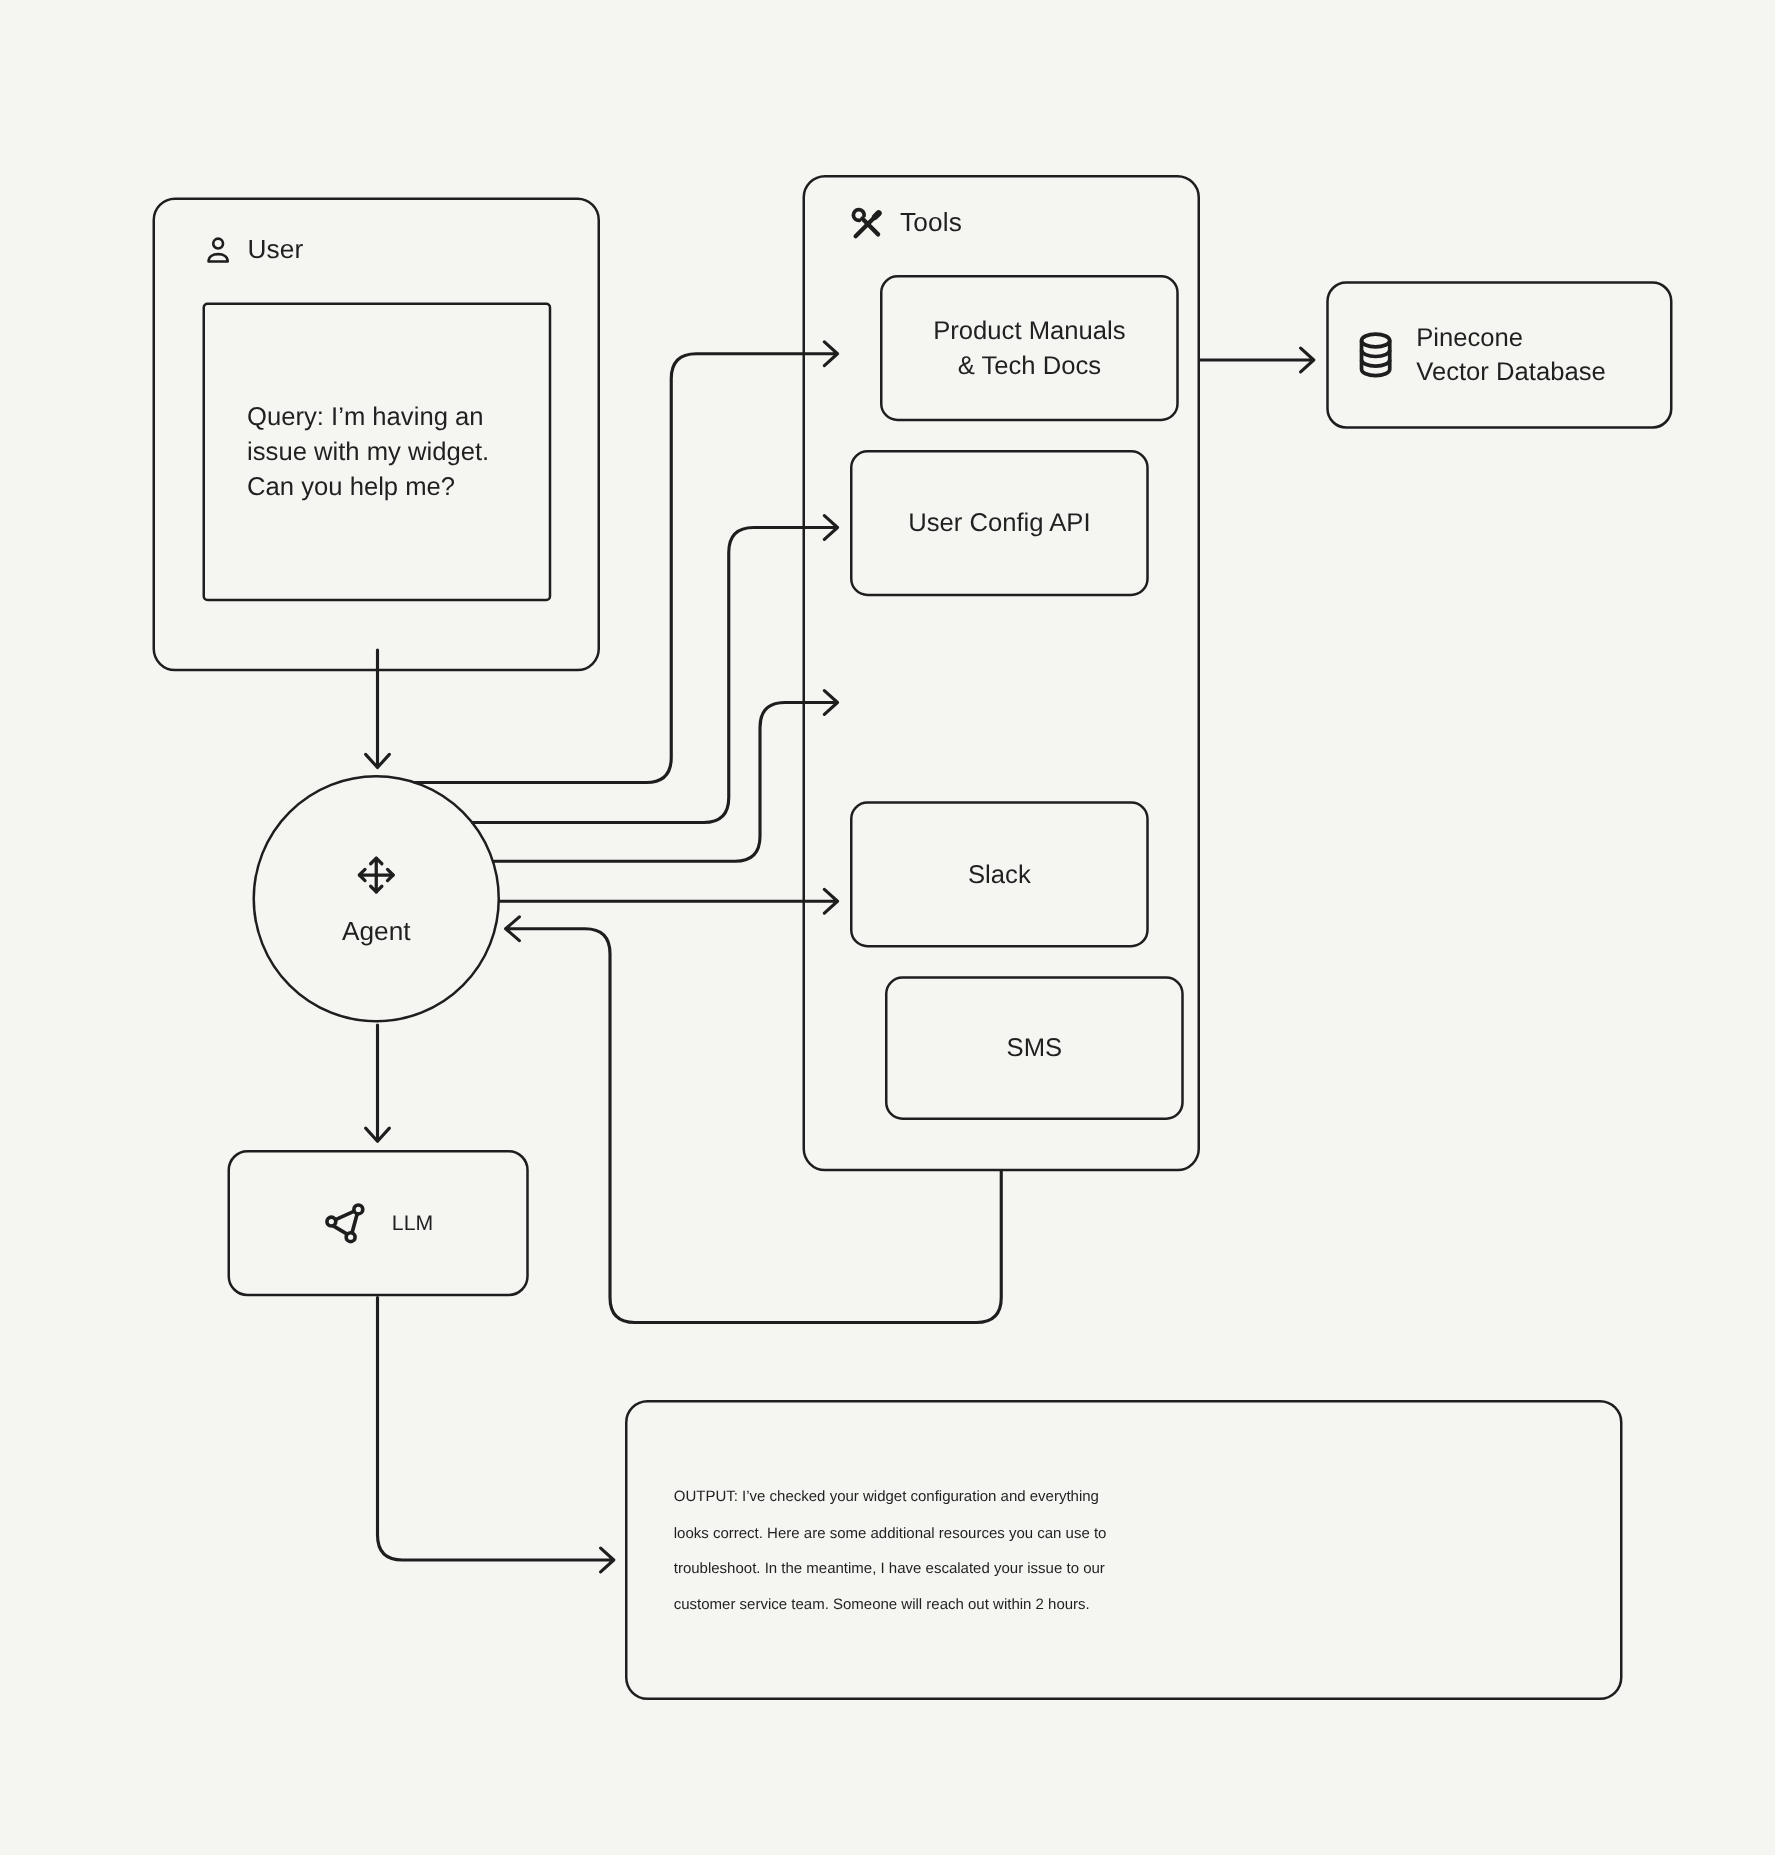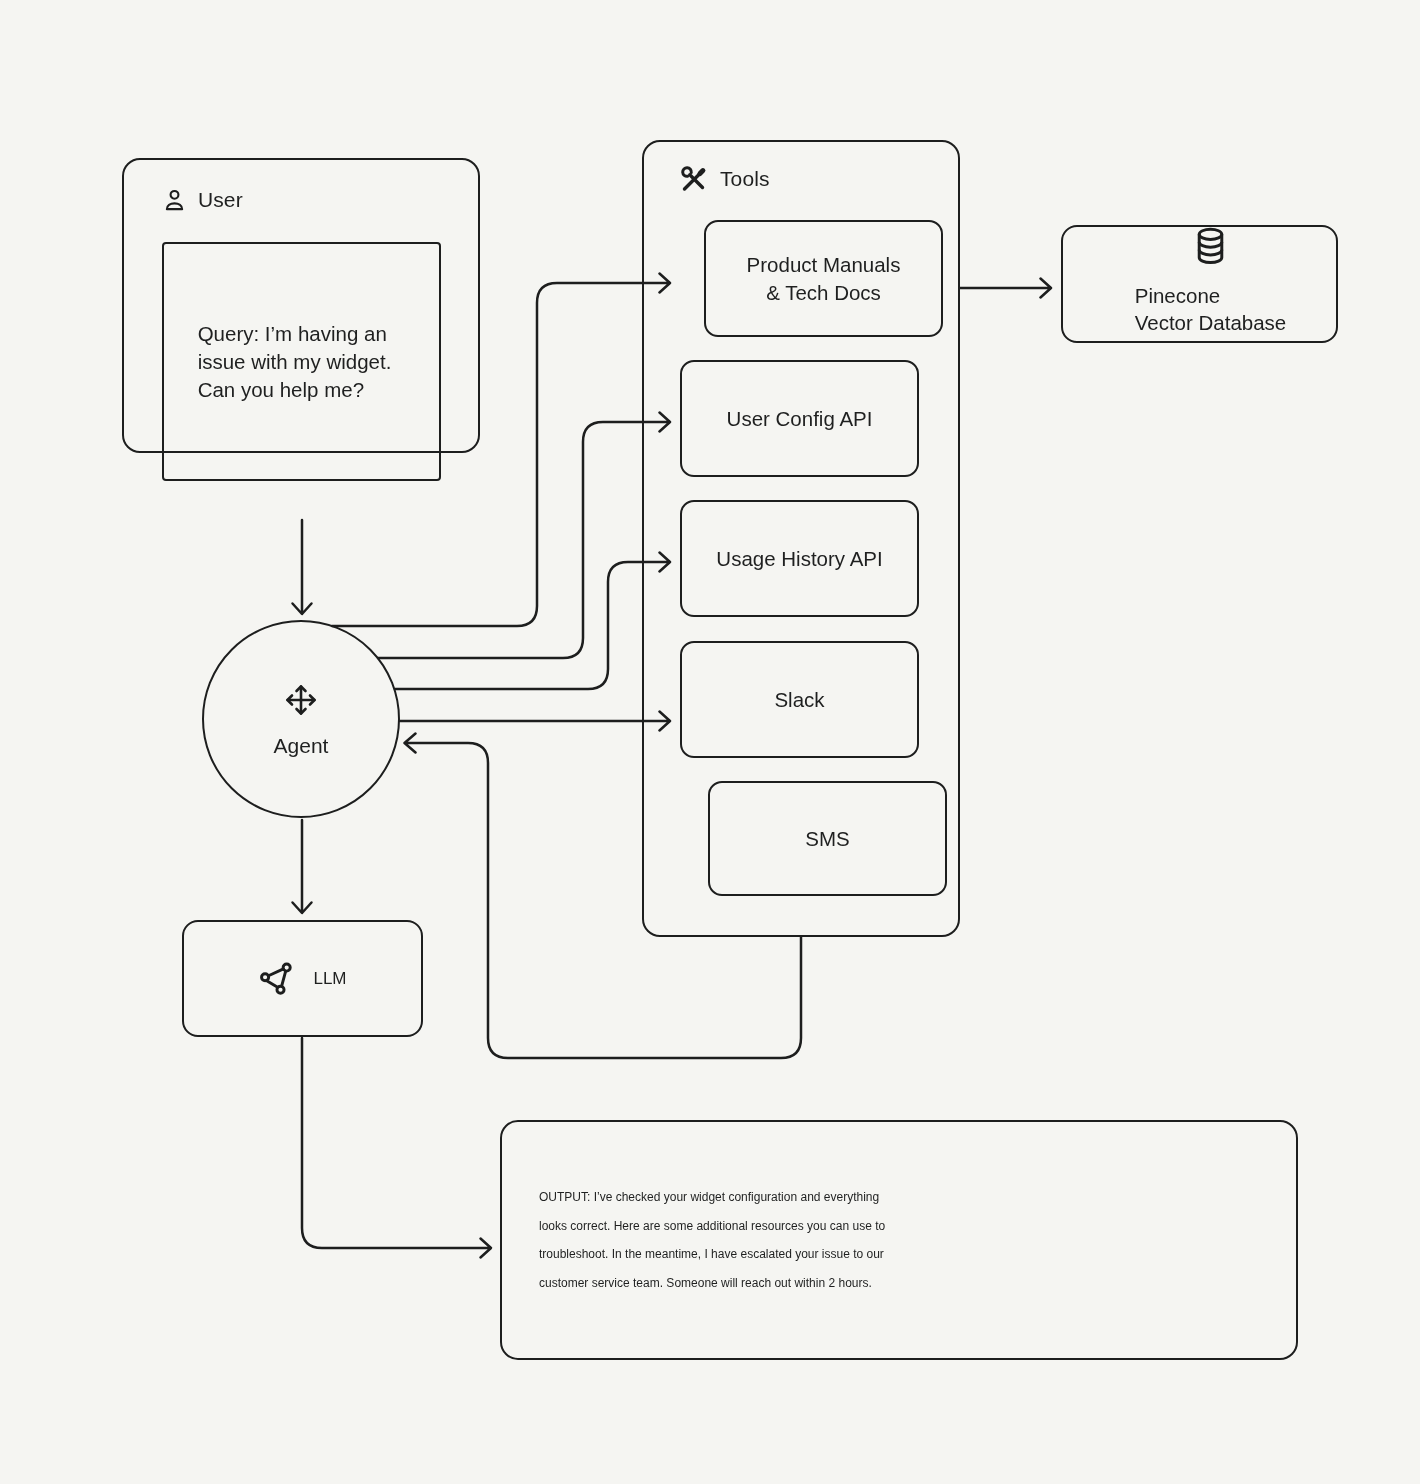"User" div.node { height: 295px -> 379px }
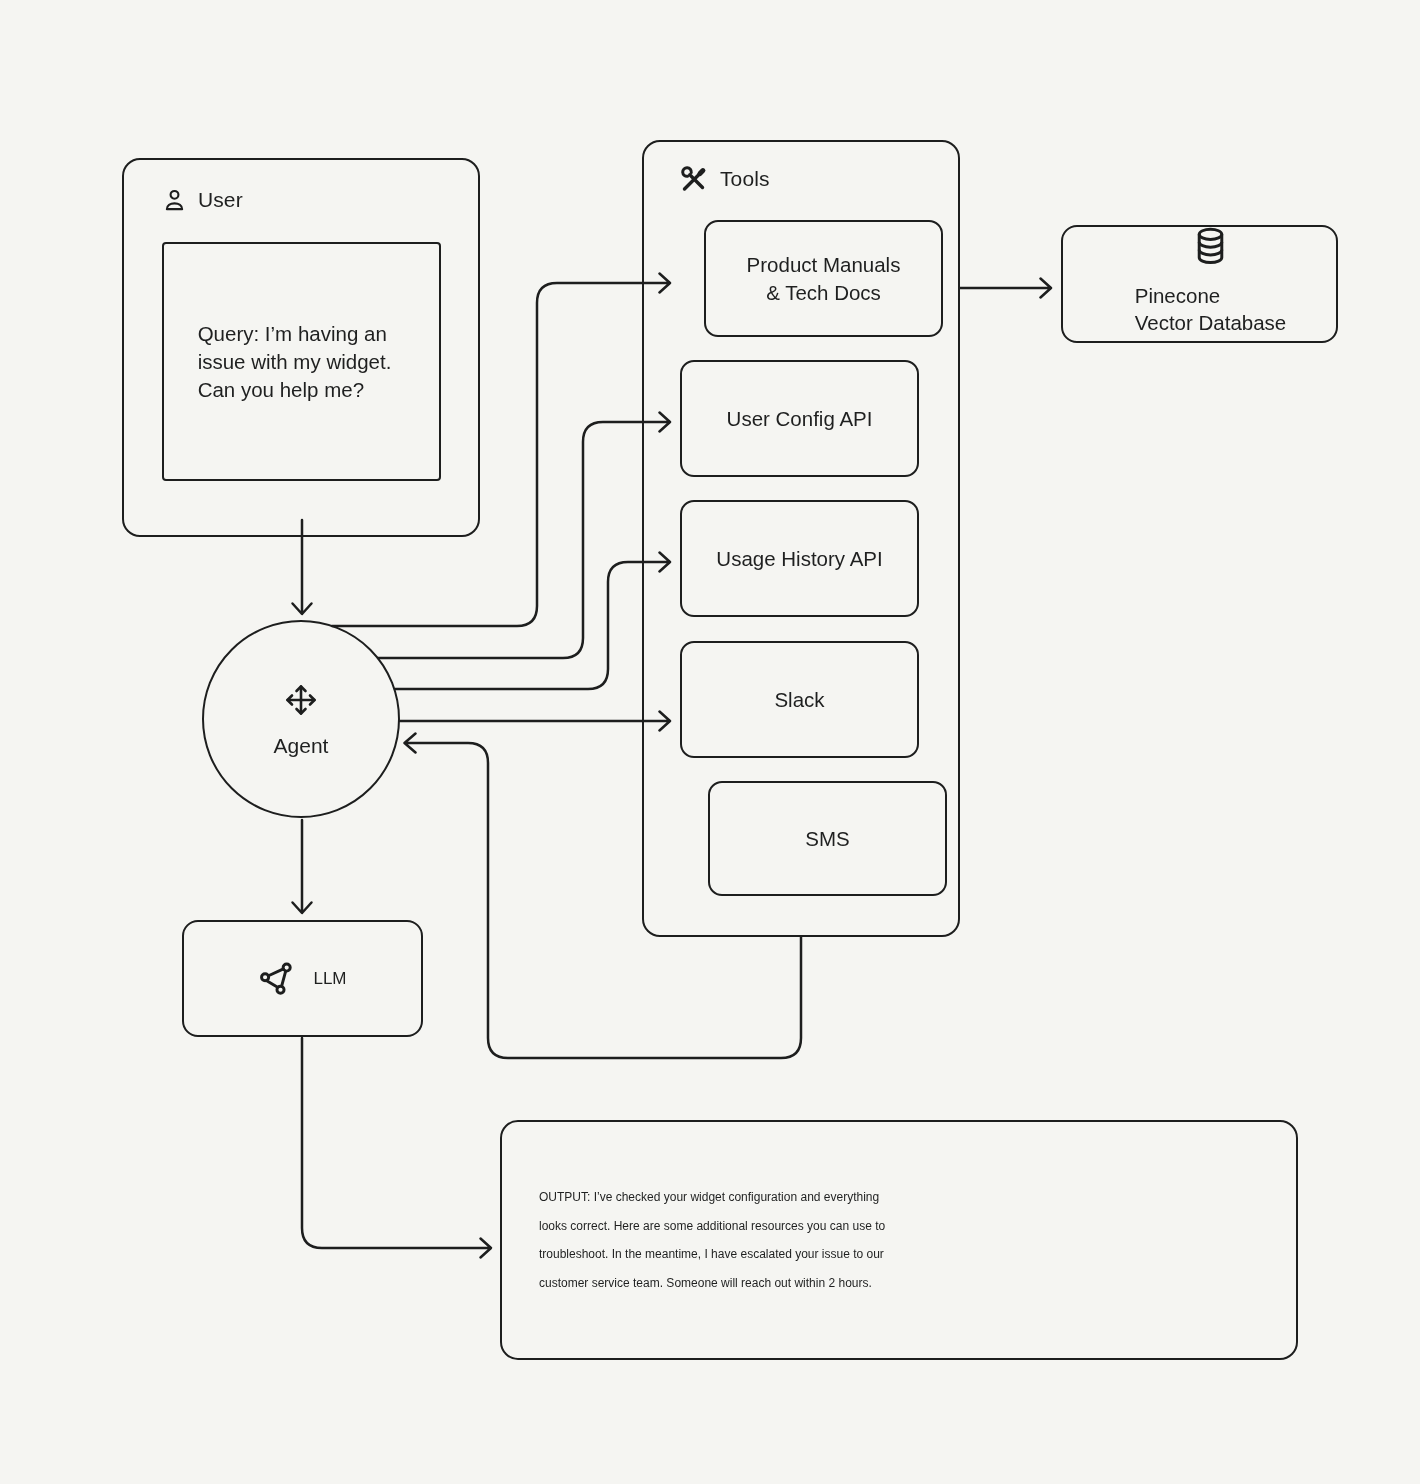"Pinecone" .pinecone { flex-direction: column -> none }
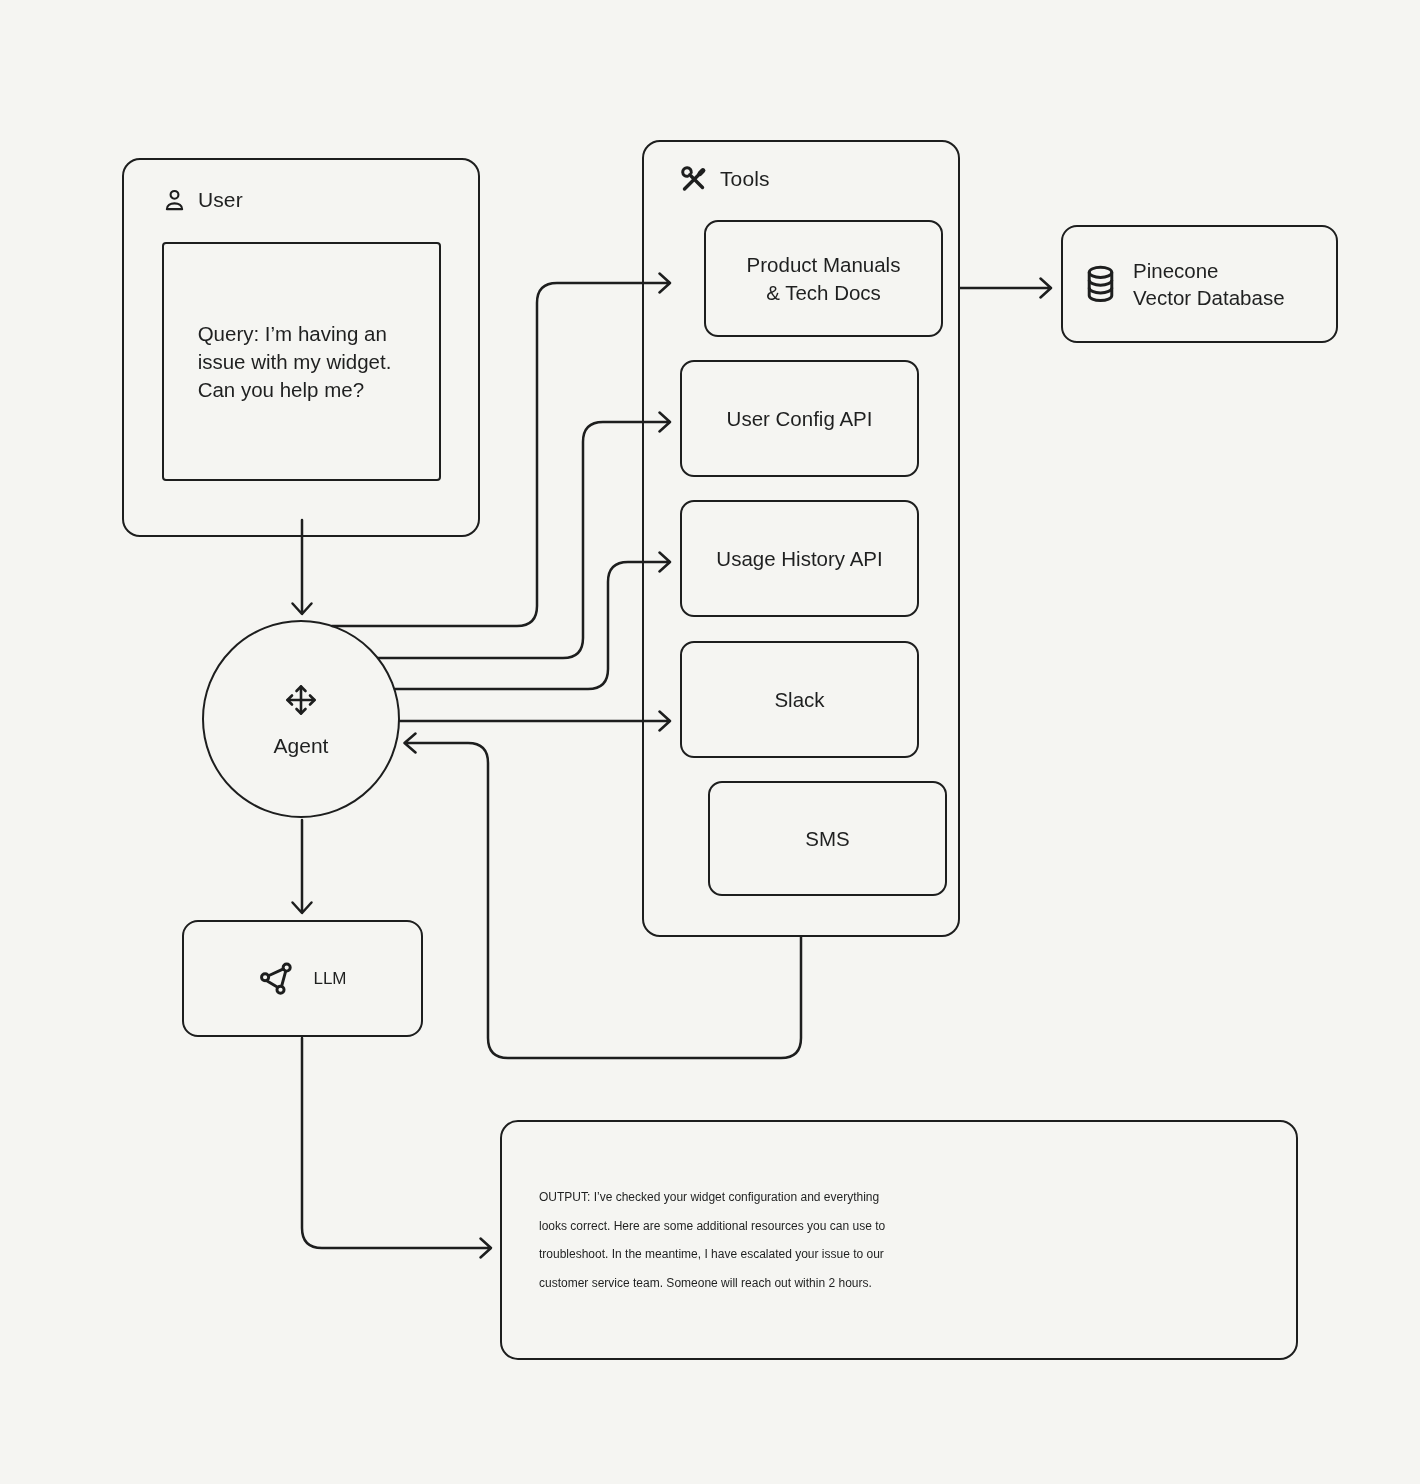"Usage History API" div.tool-item { html: <div> <span>Usage History API</span> </div> -> none }
